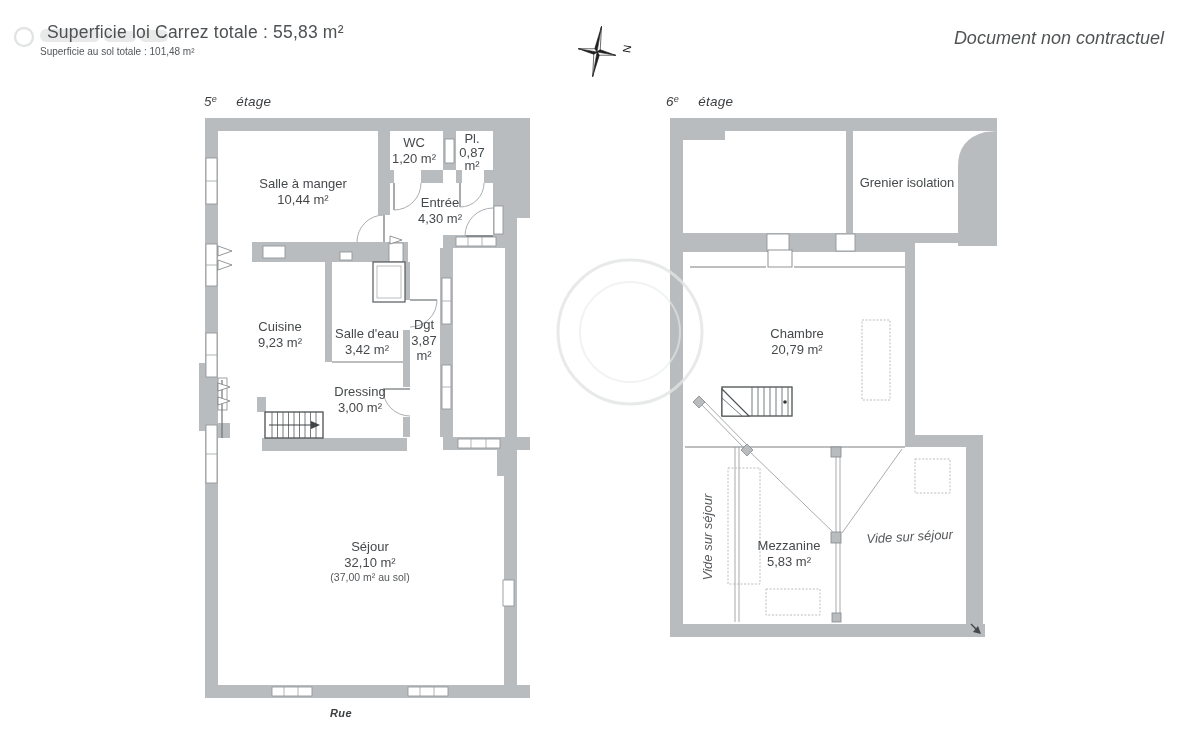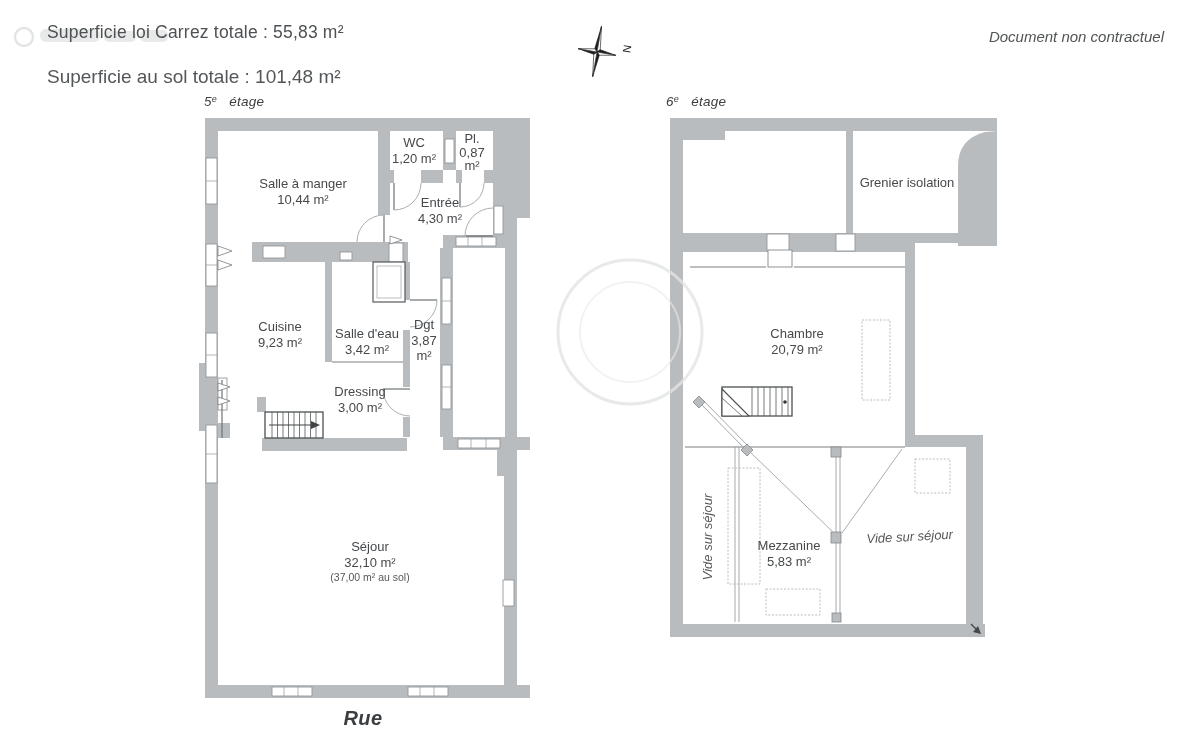"Document non contractuel" .disclaimer { font-size: 15px -> 18px }
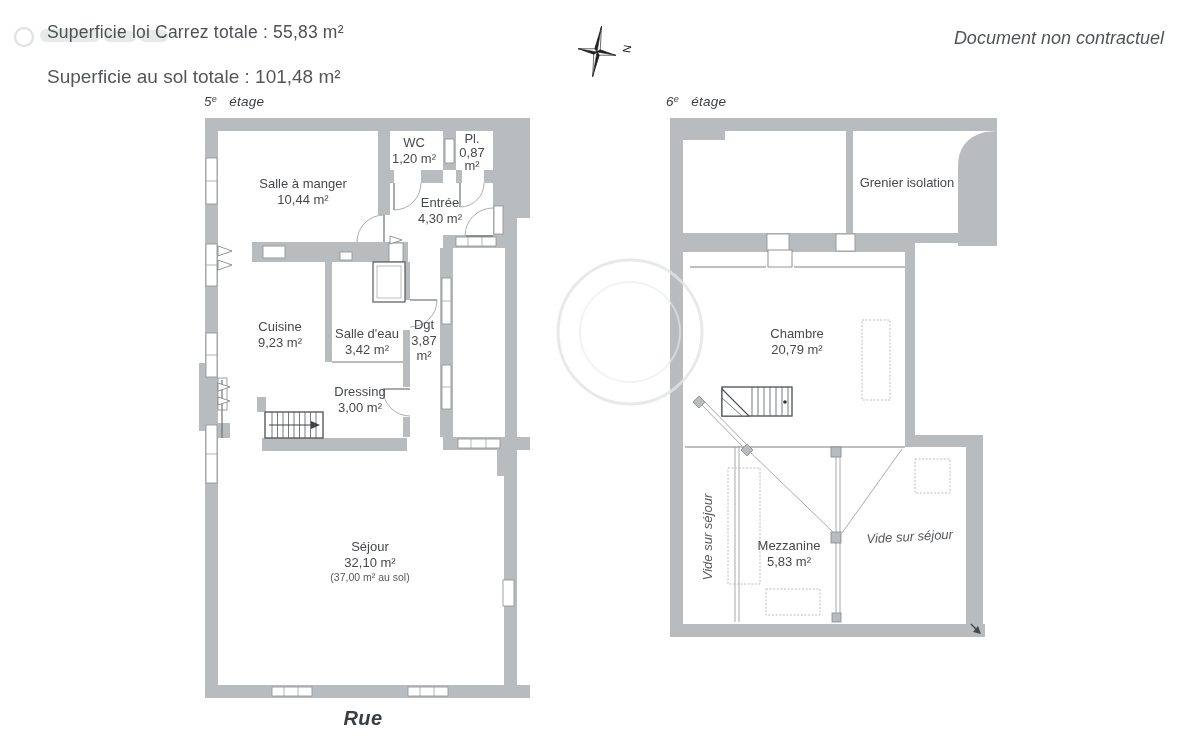"Superficie au sol totale :" .hline2 { font-size: 19px -> 10px; left: 47px -> 40px; margin-top: 20px -> none }
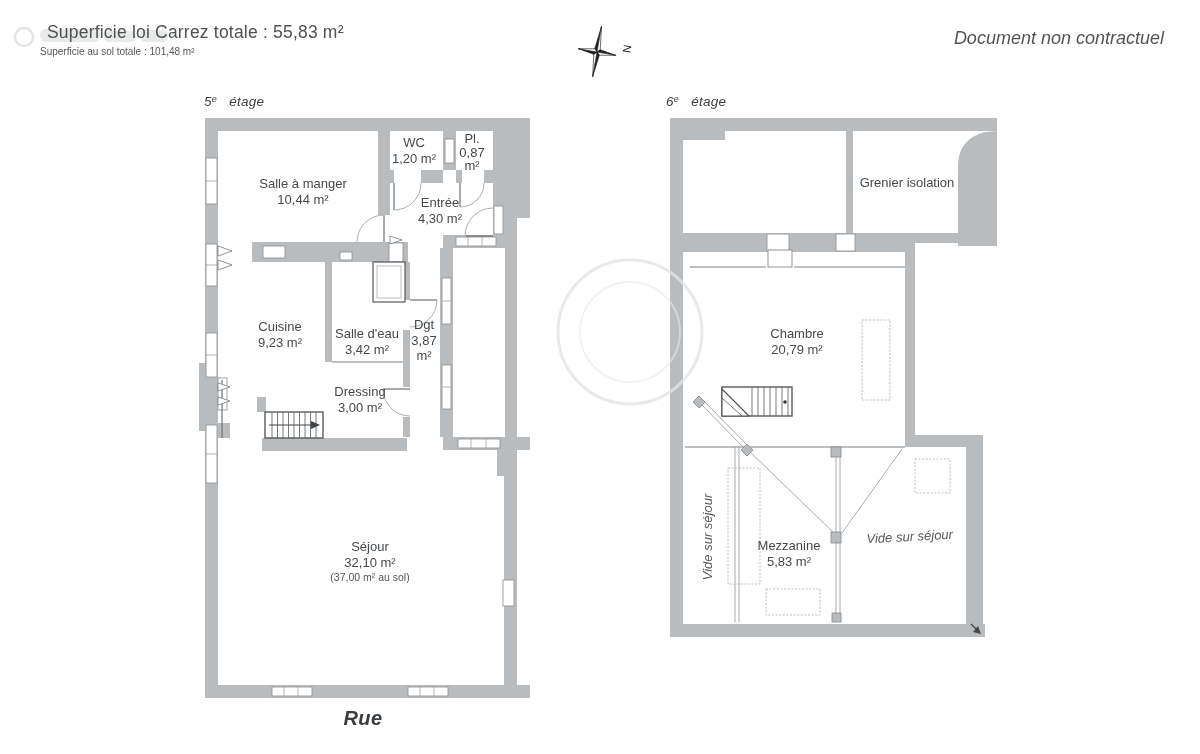"étage" .floor-title .word { margin-left: 12px -> 19px }
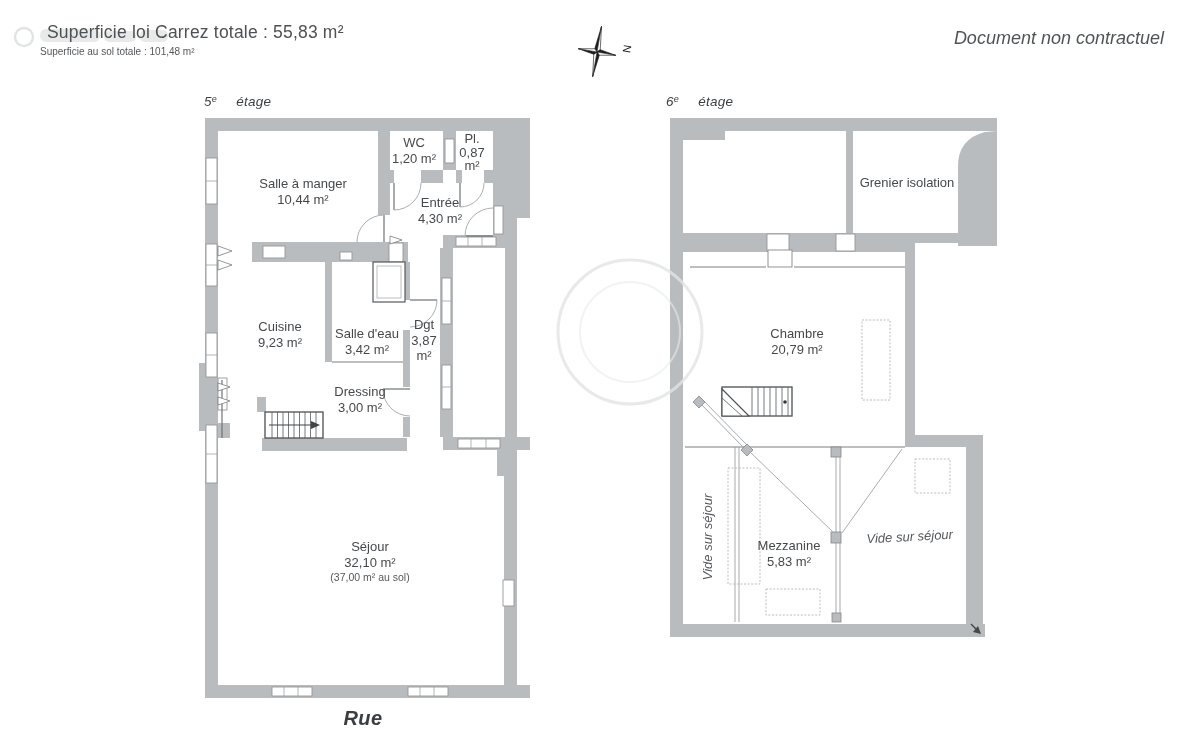"Rue" .rue { font-size: 20px -> 11px; text-align: center -> left }
